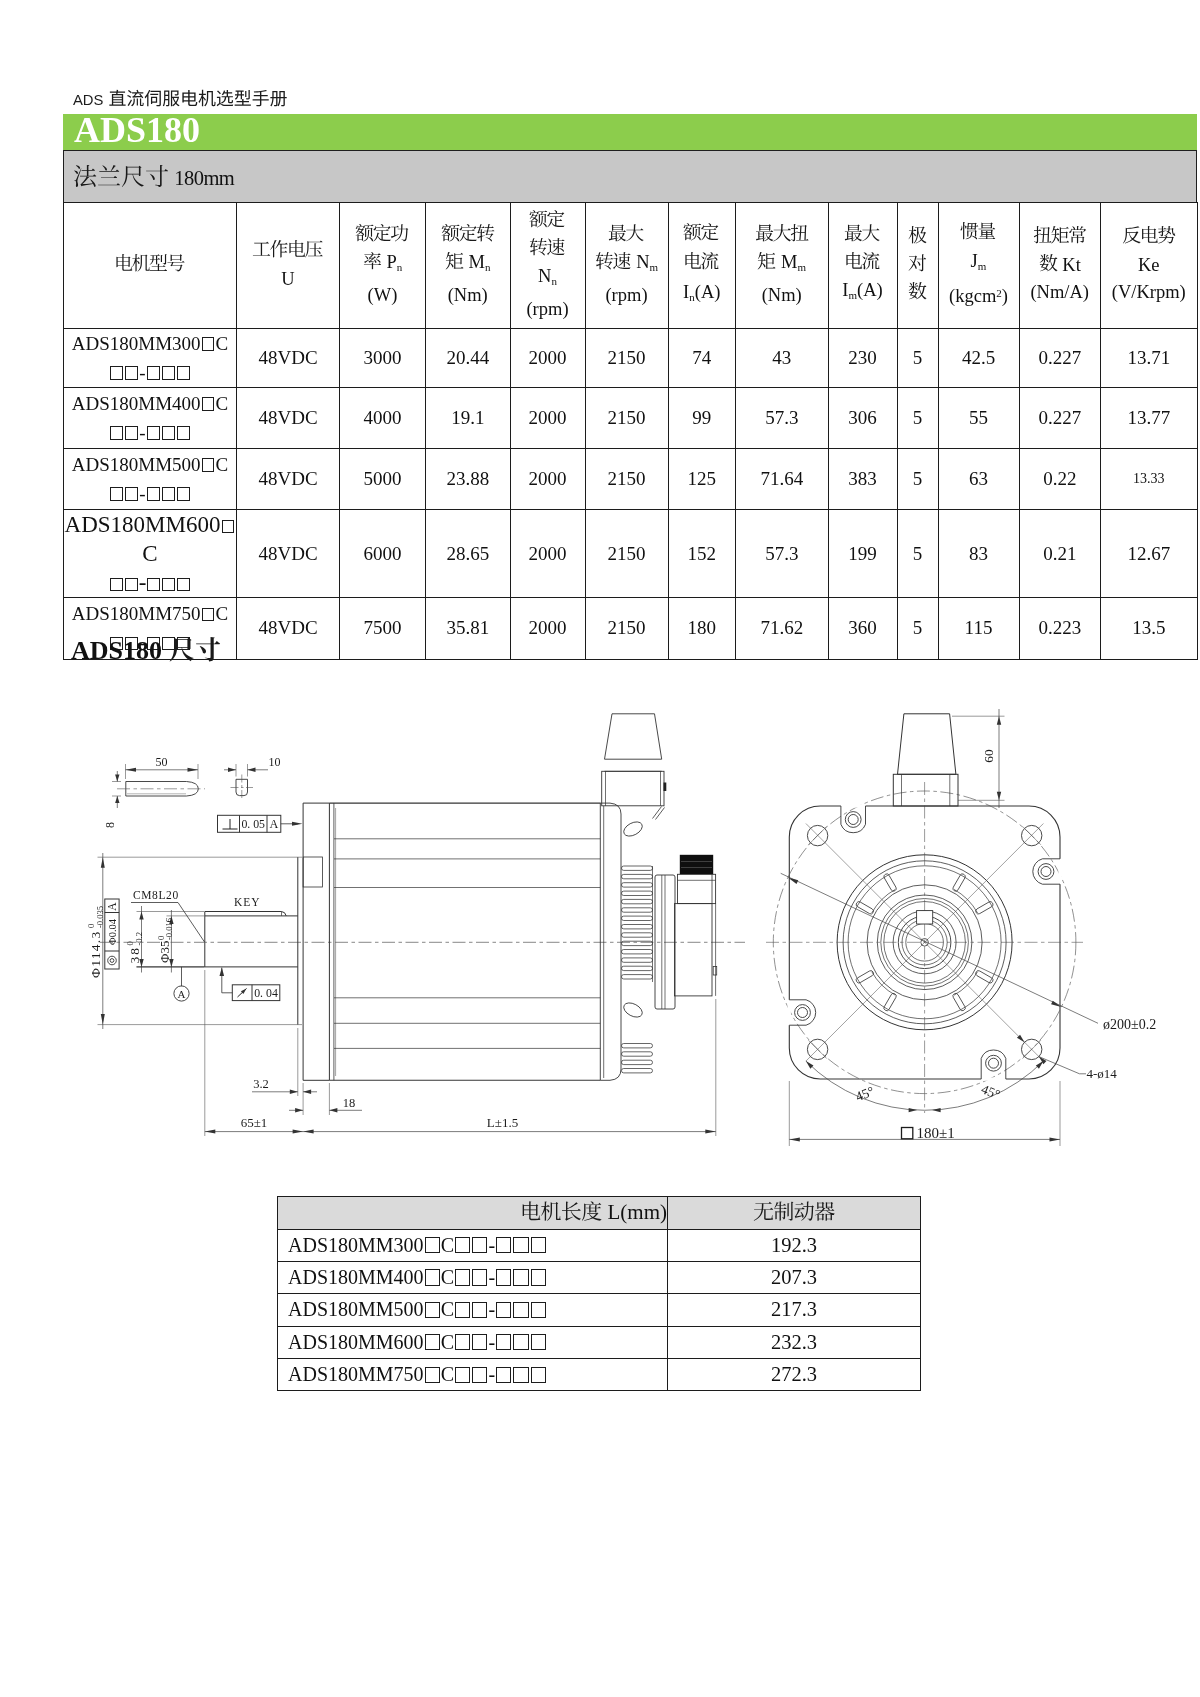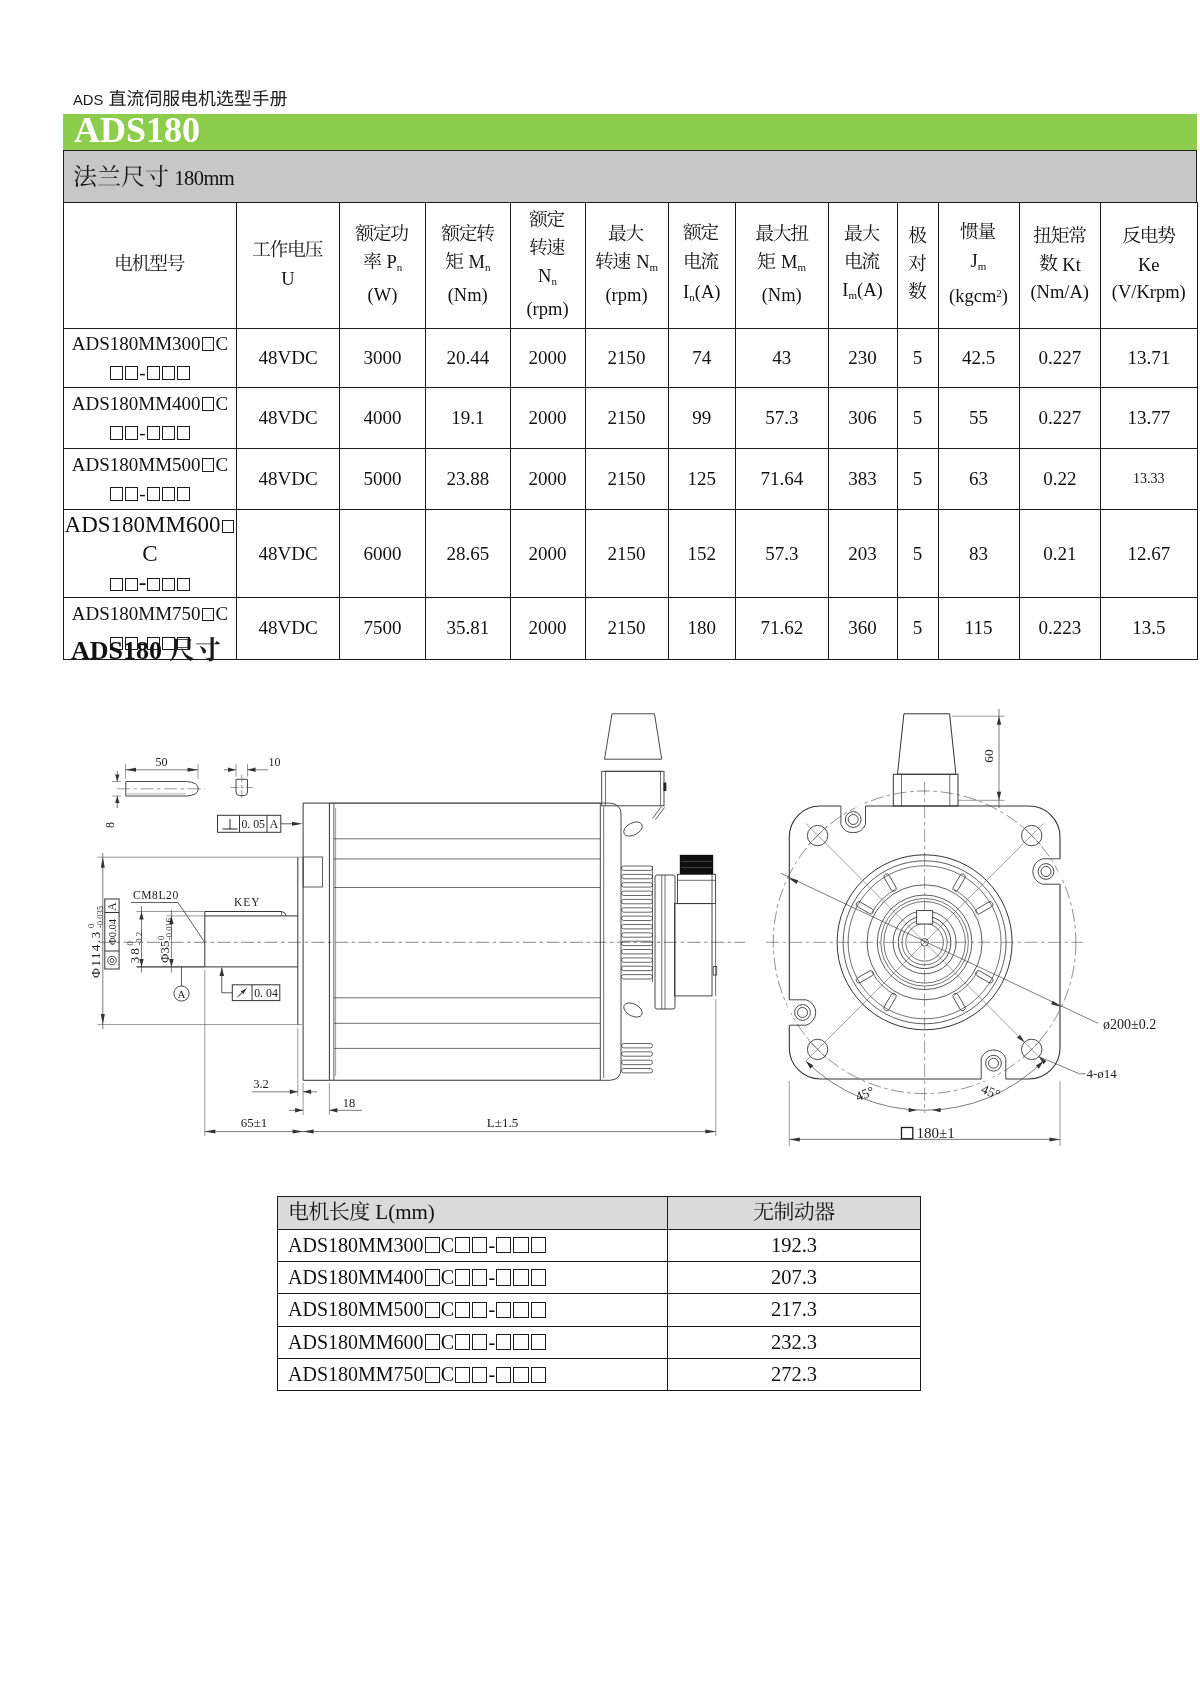"203" td { text: 203 -> 199 }
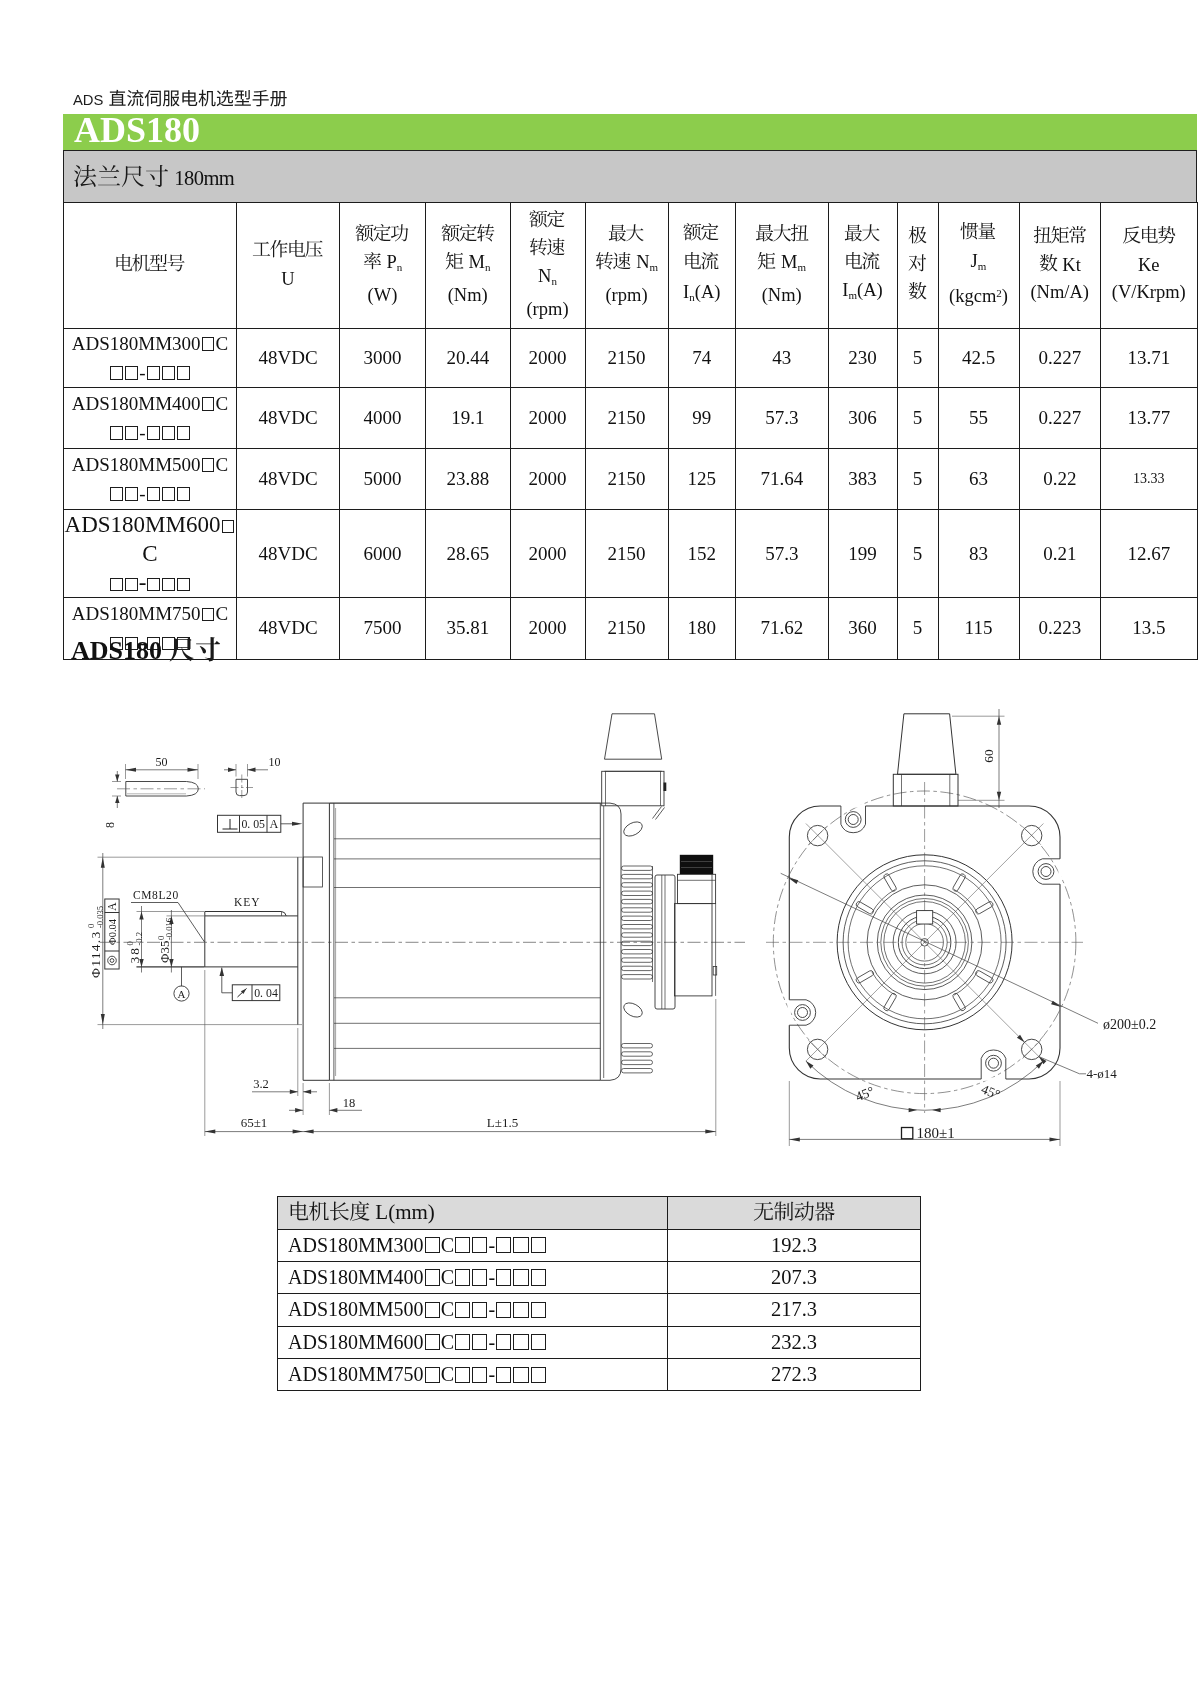"L(mm)" td { text-align: left -> right }
